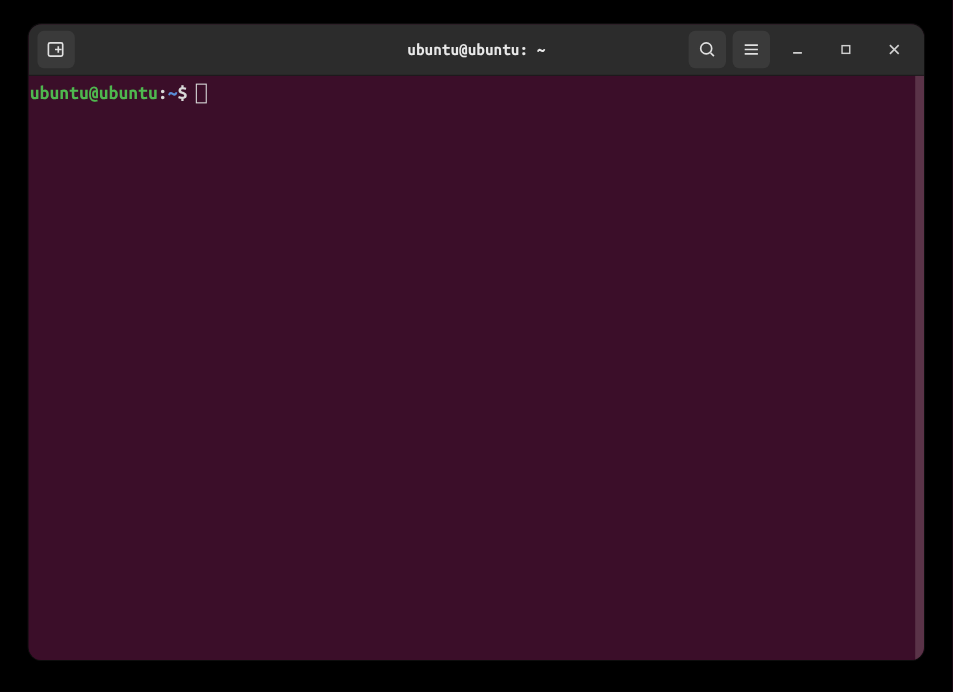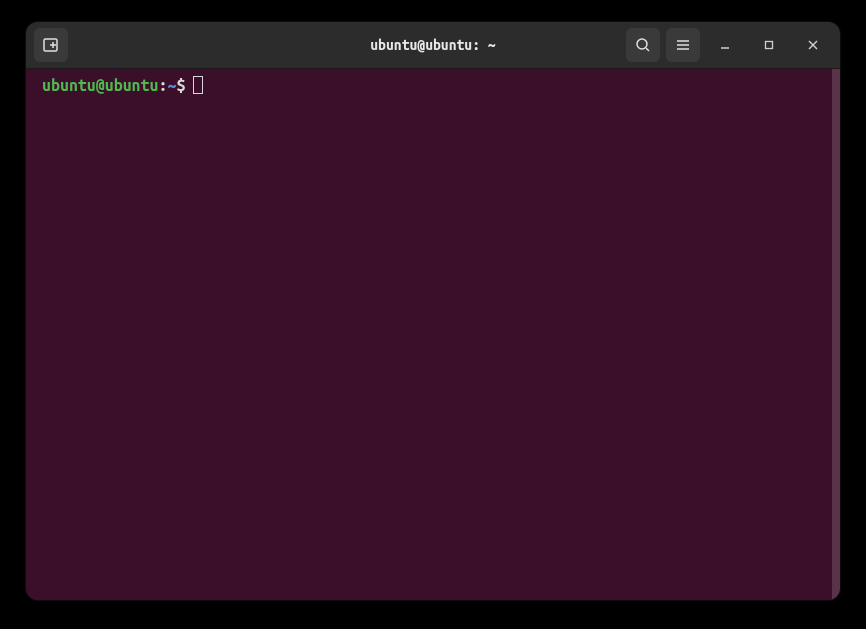"ubuntu@ubuntu" .terminal-body { padding: 6px 16px -> 6px 1px }
